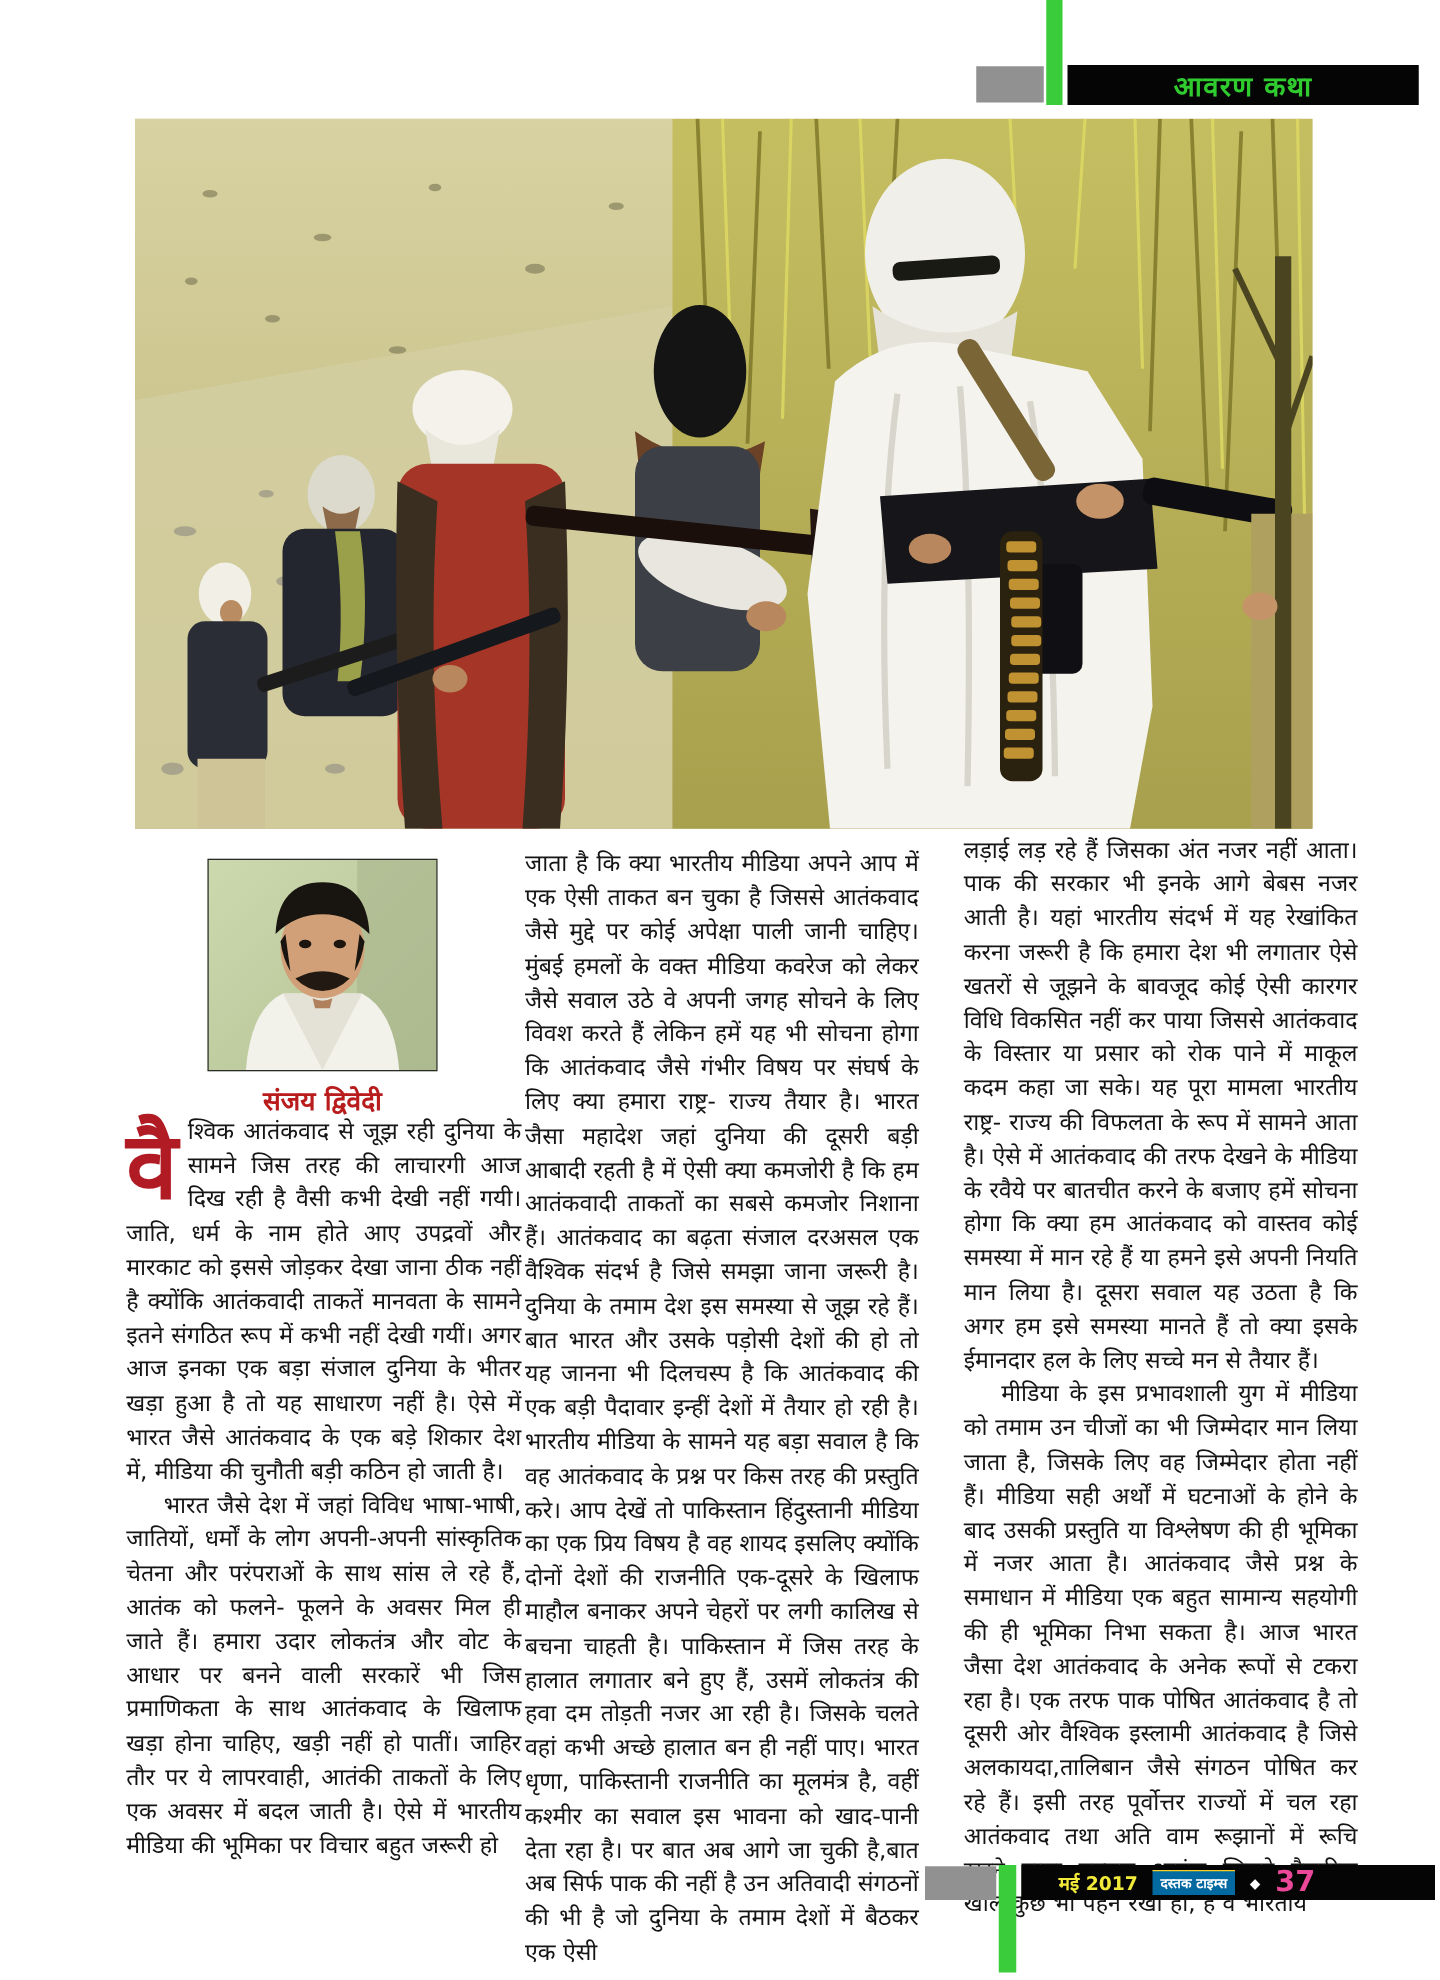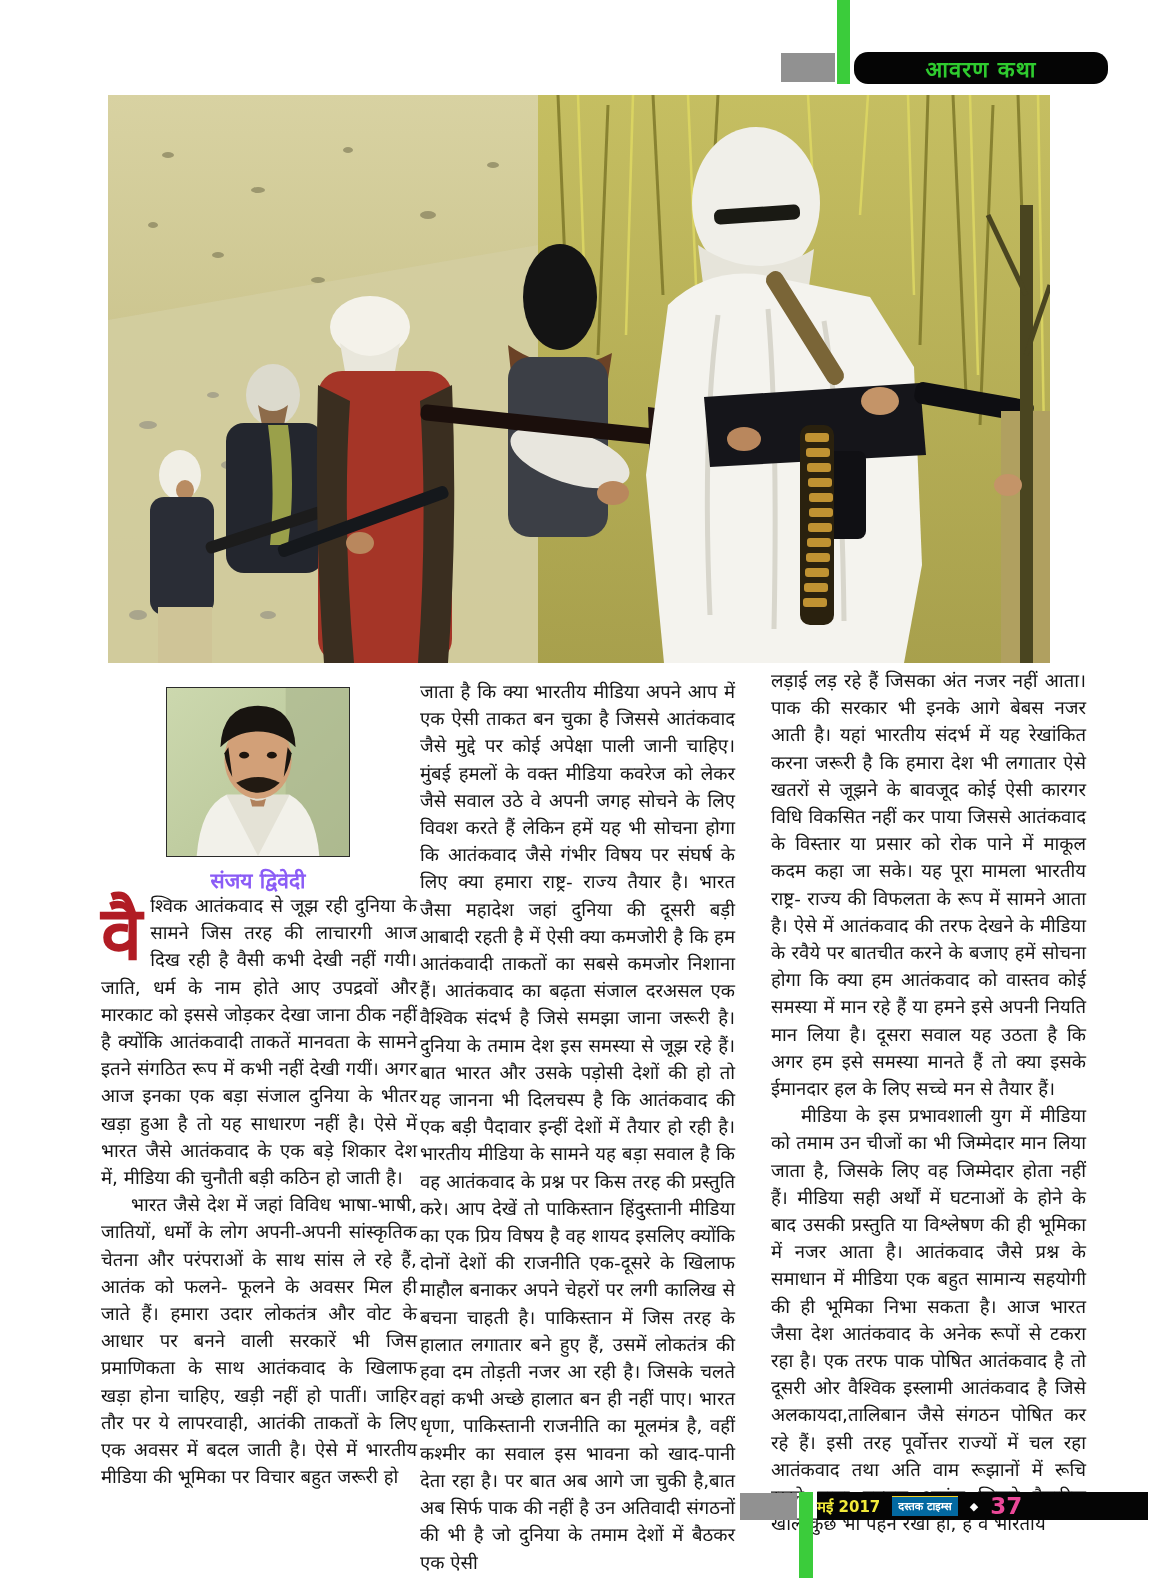"आवरण कथा" .hdr-black { border-radius: 14px -> none; width: 254px -> 281px }
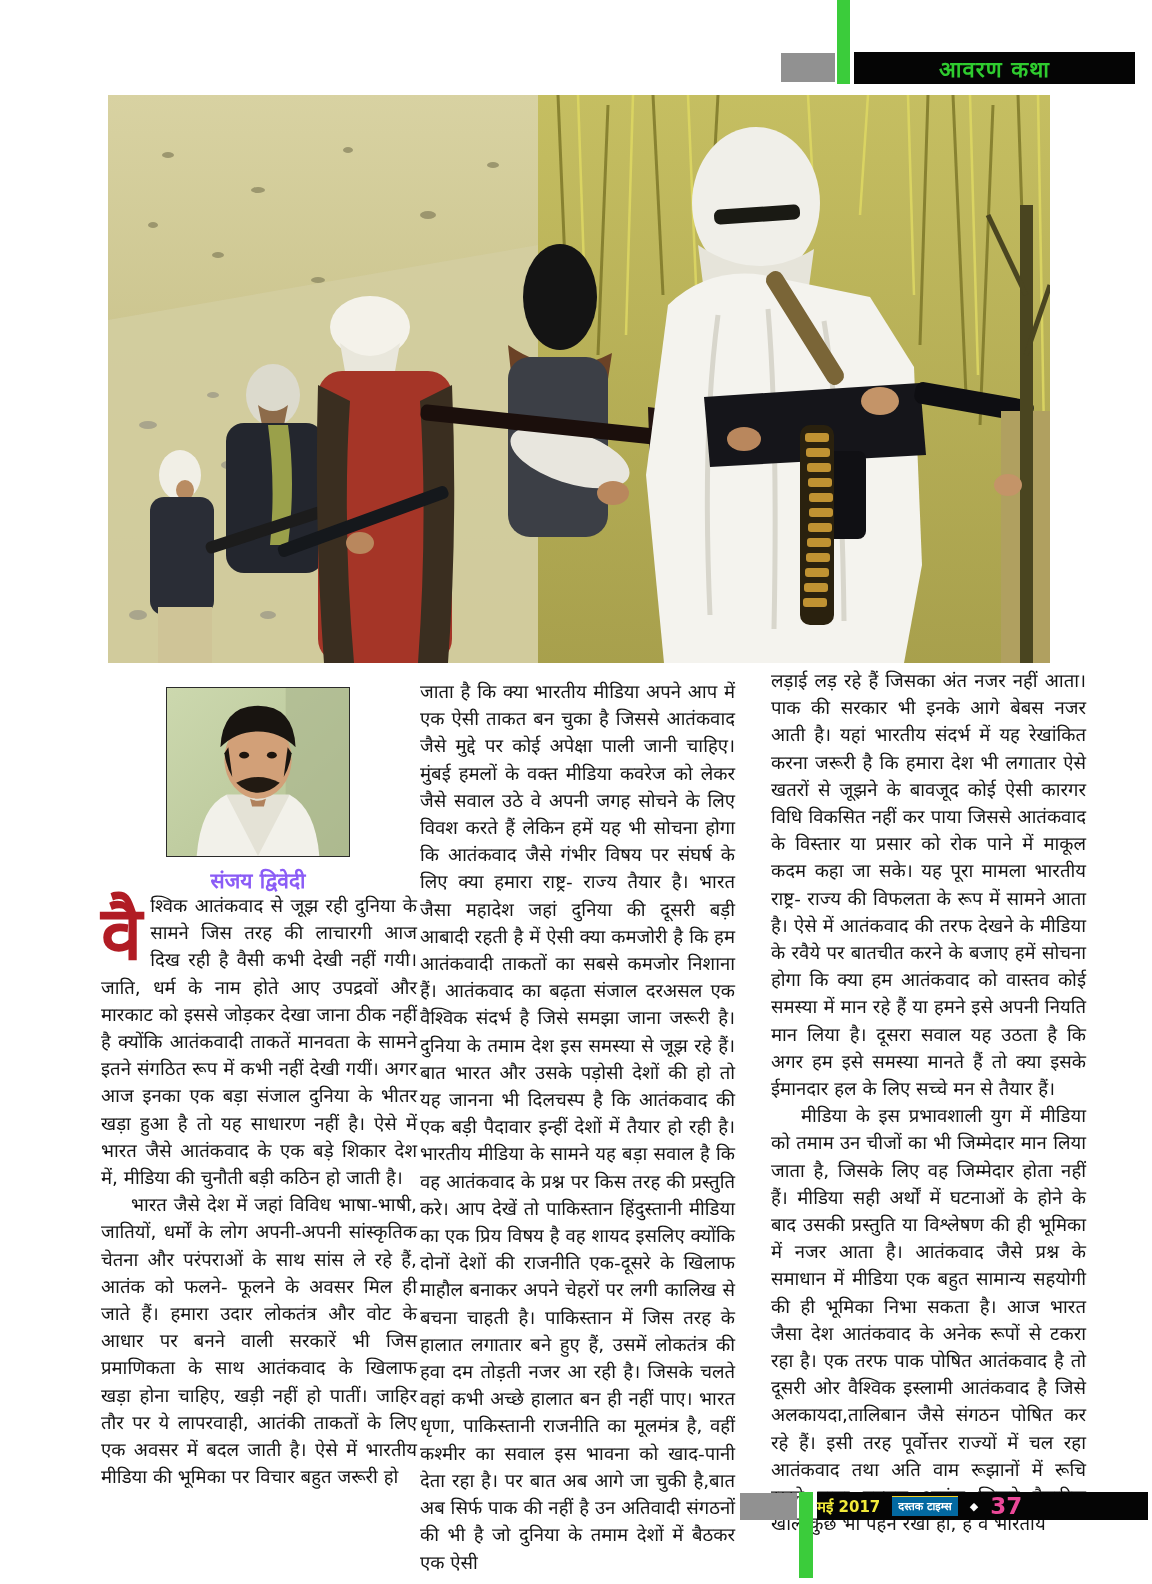"संजय द्विवेदी" .author-name { color: #8b5cf6 -> #b91c1c }
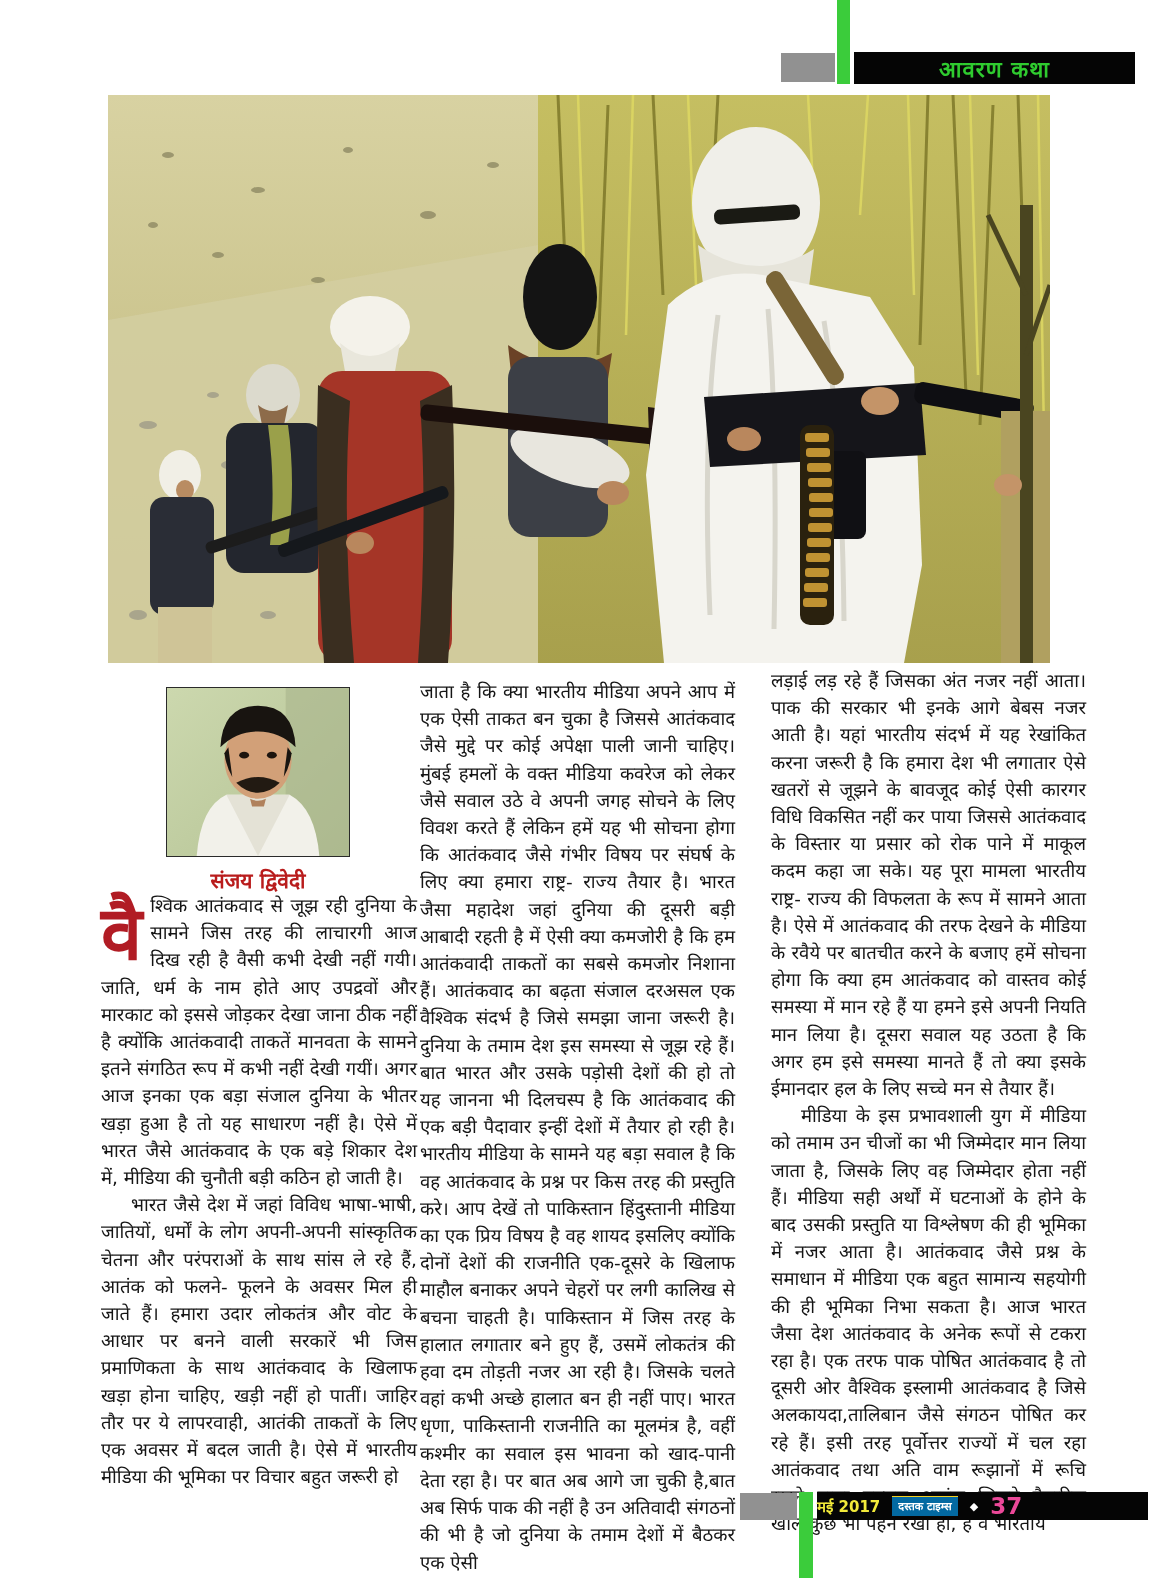"मई 2017" .ftr-black { padding-left: none -> 30px }
